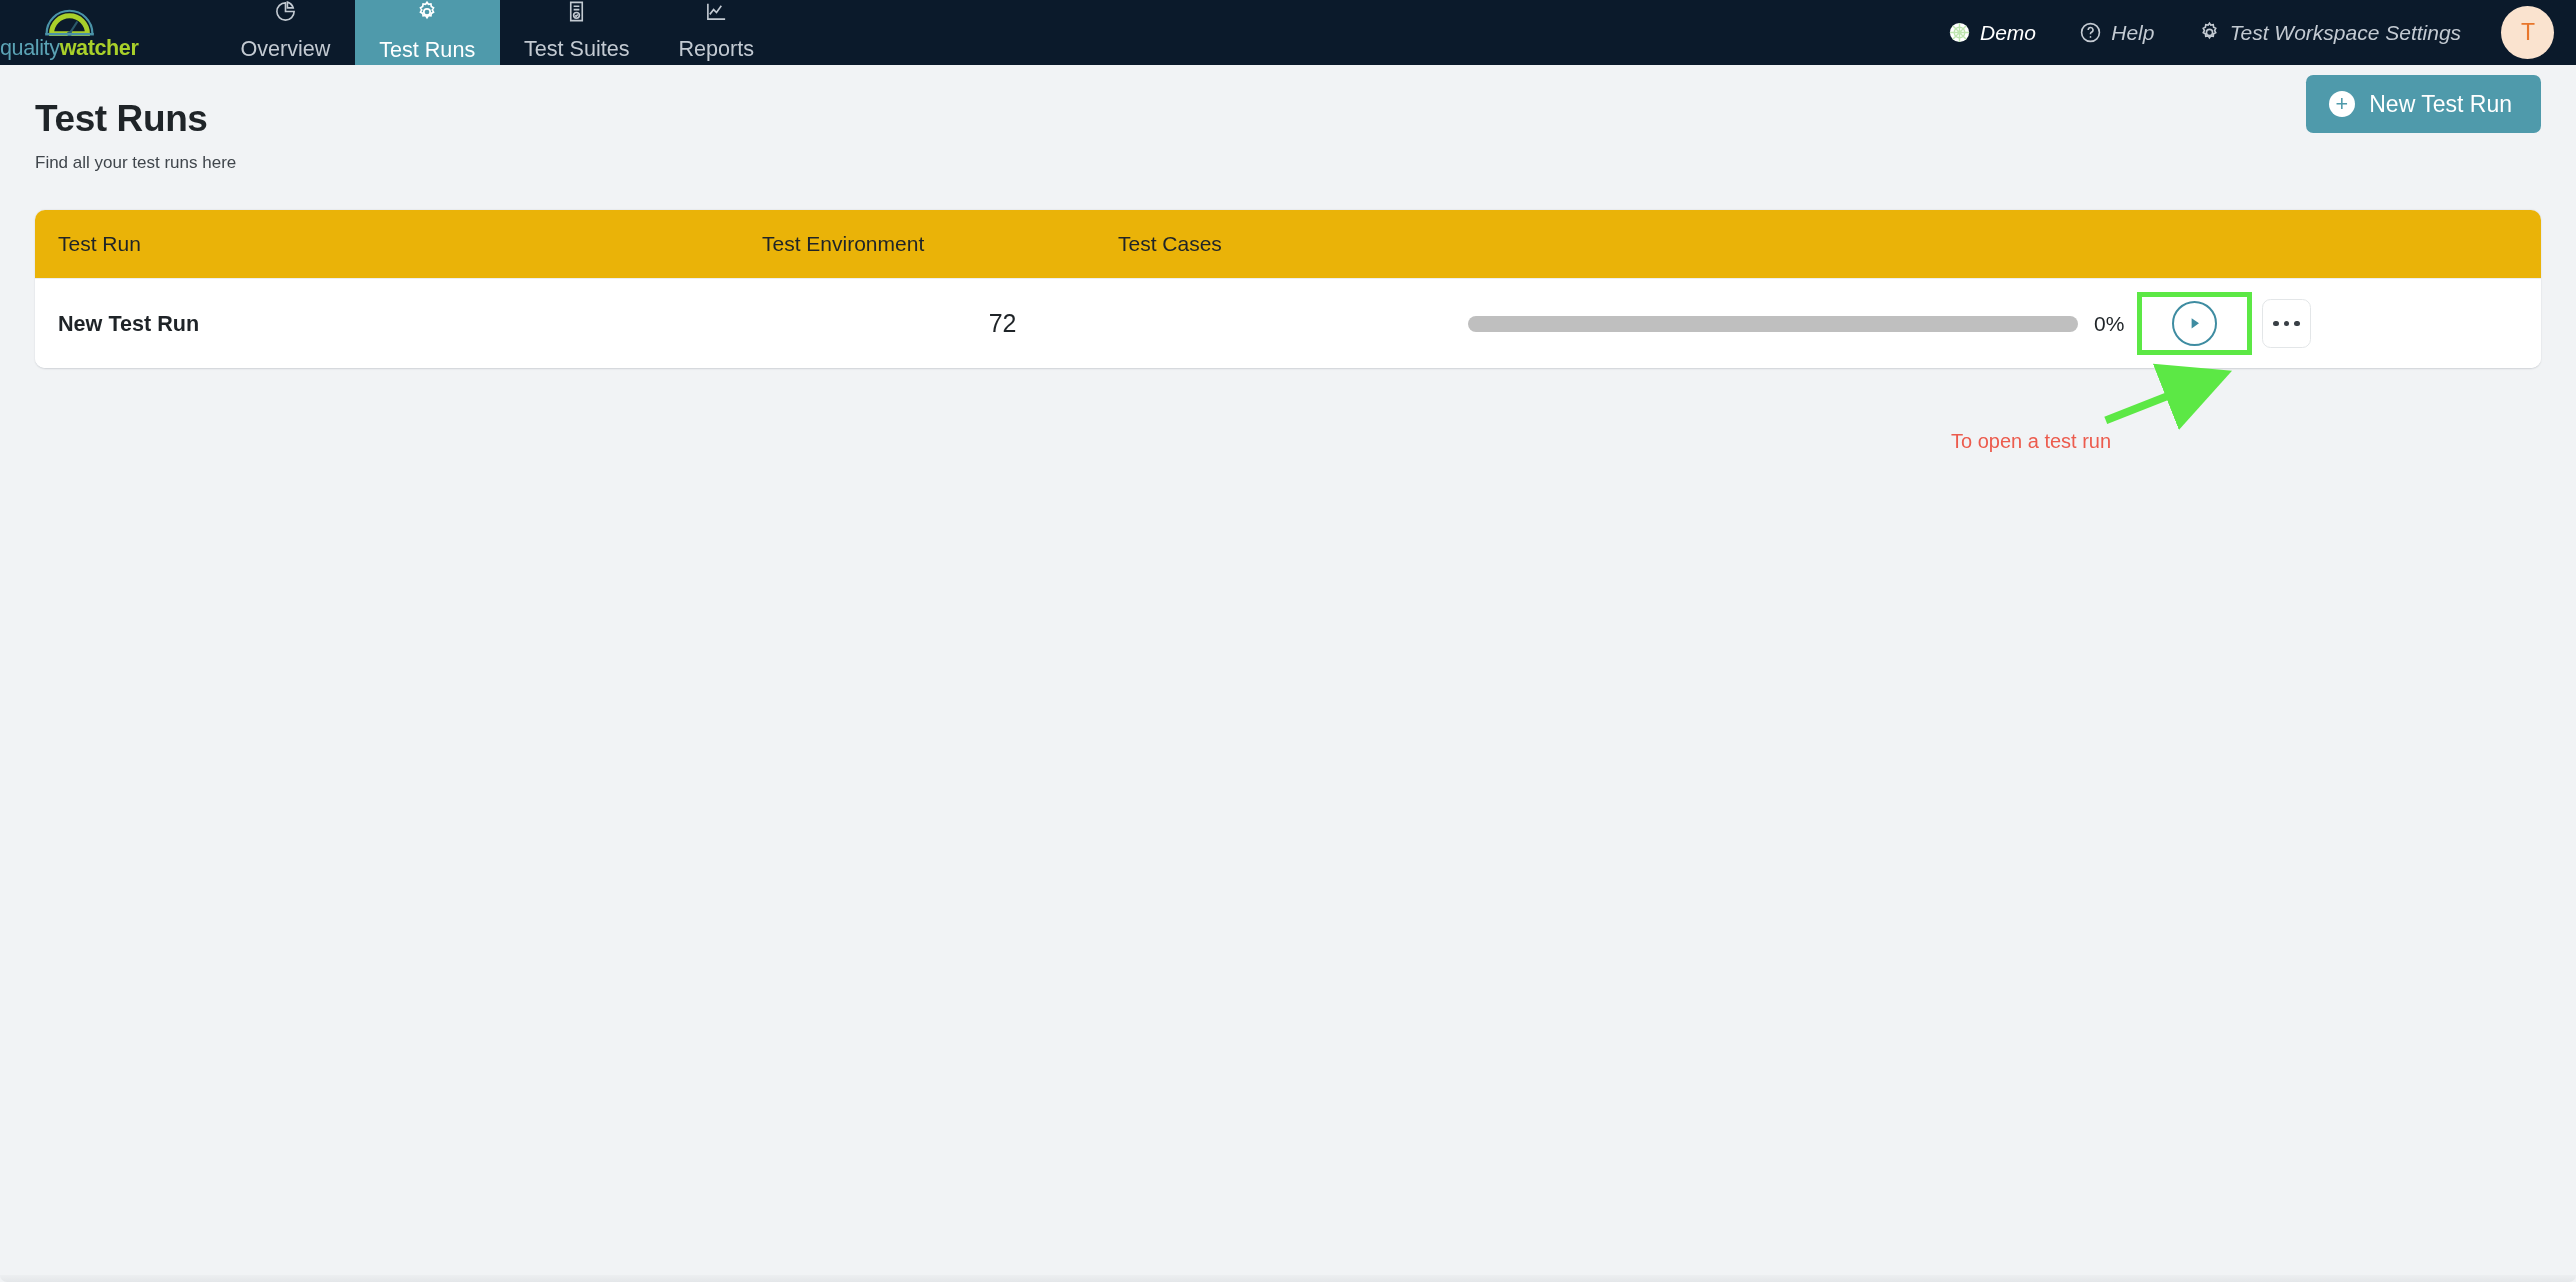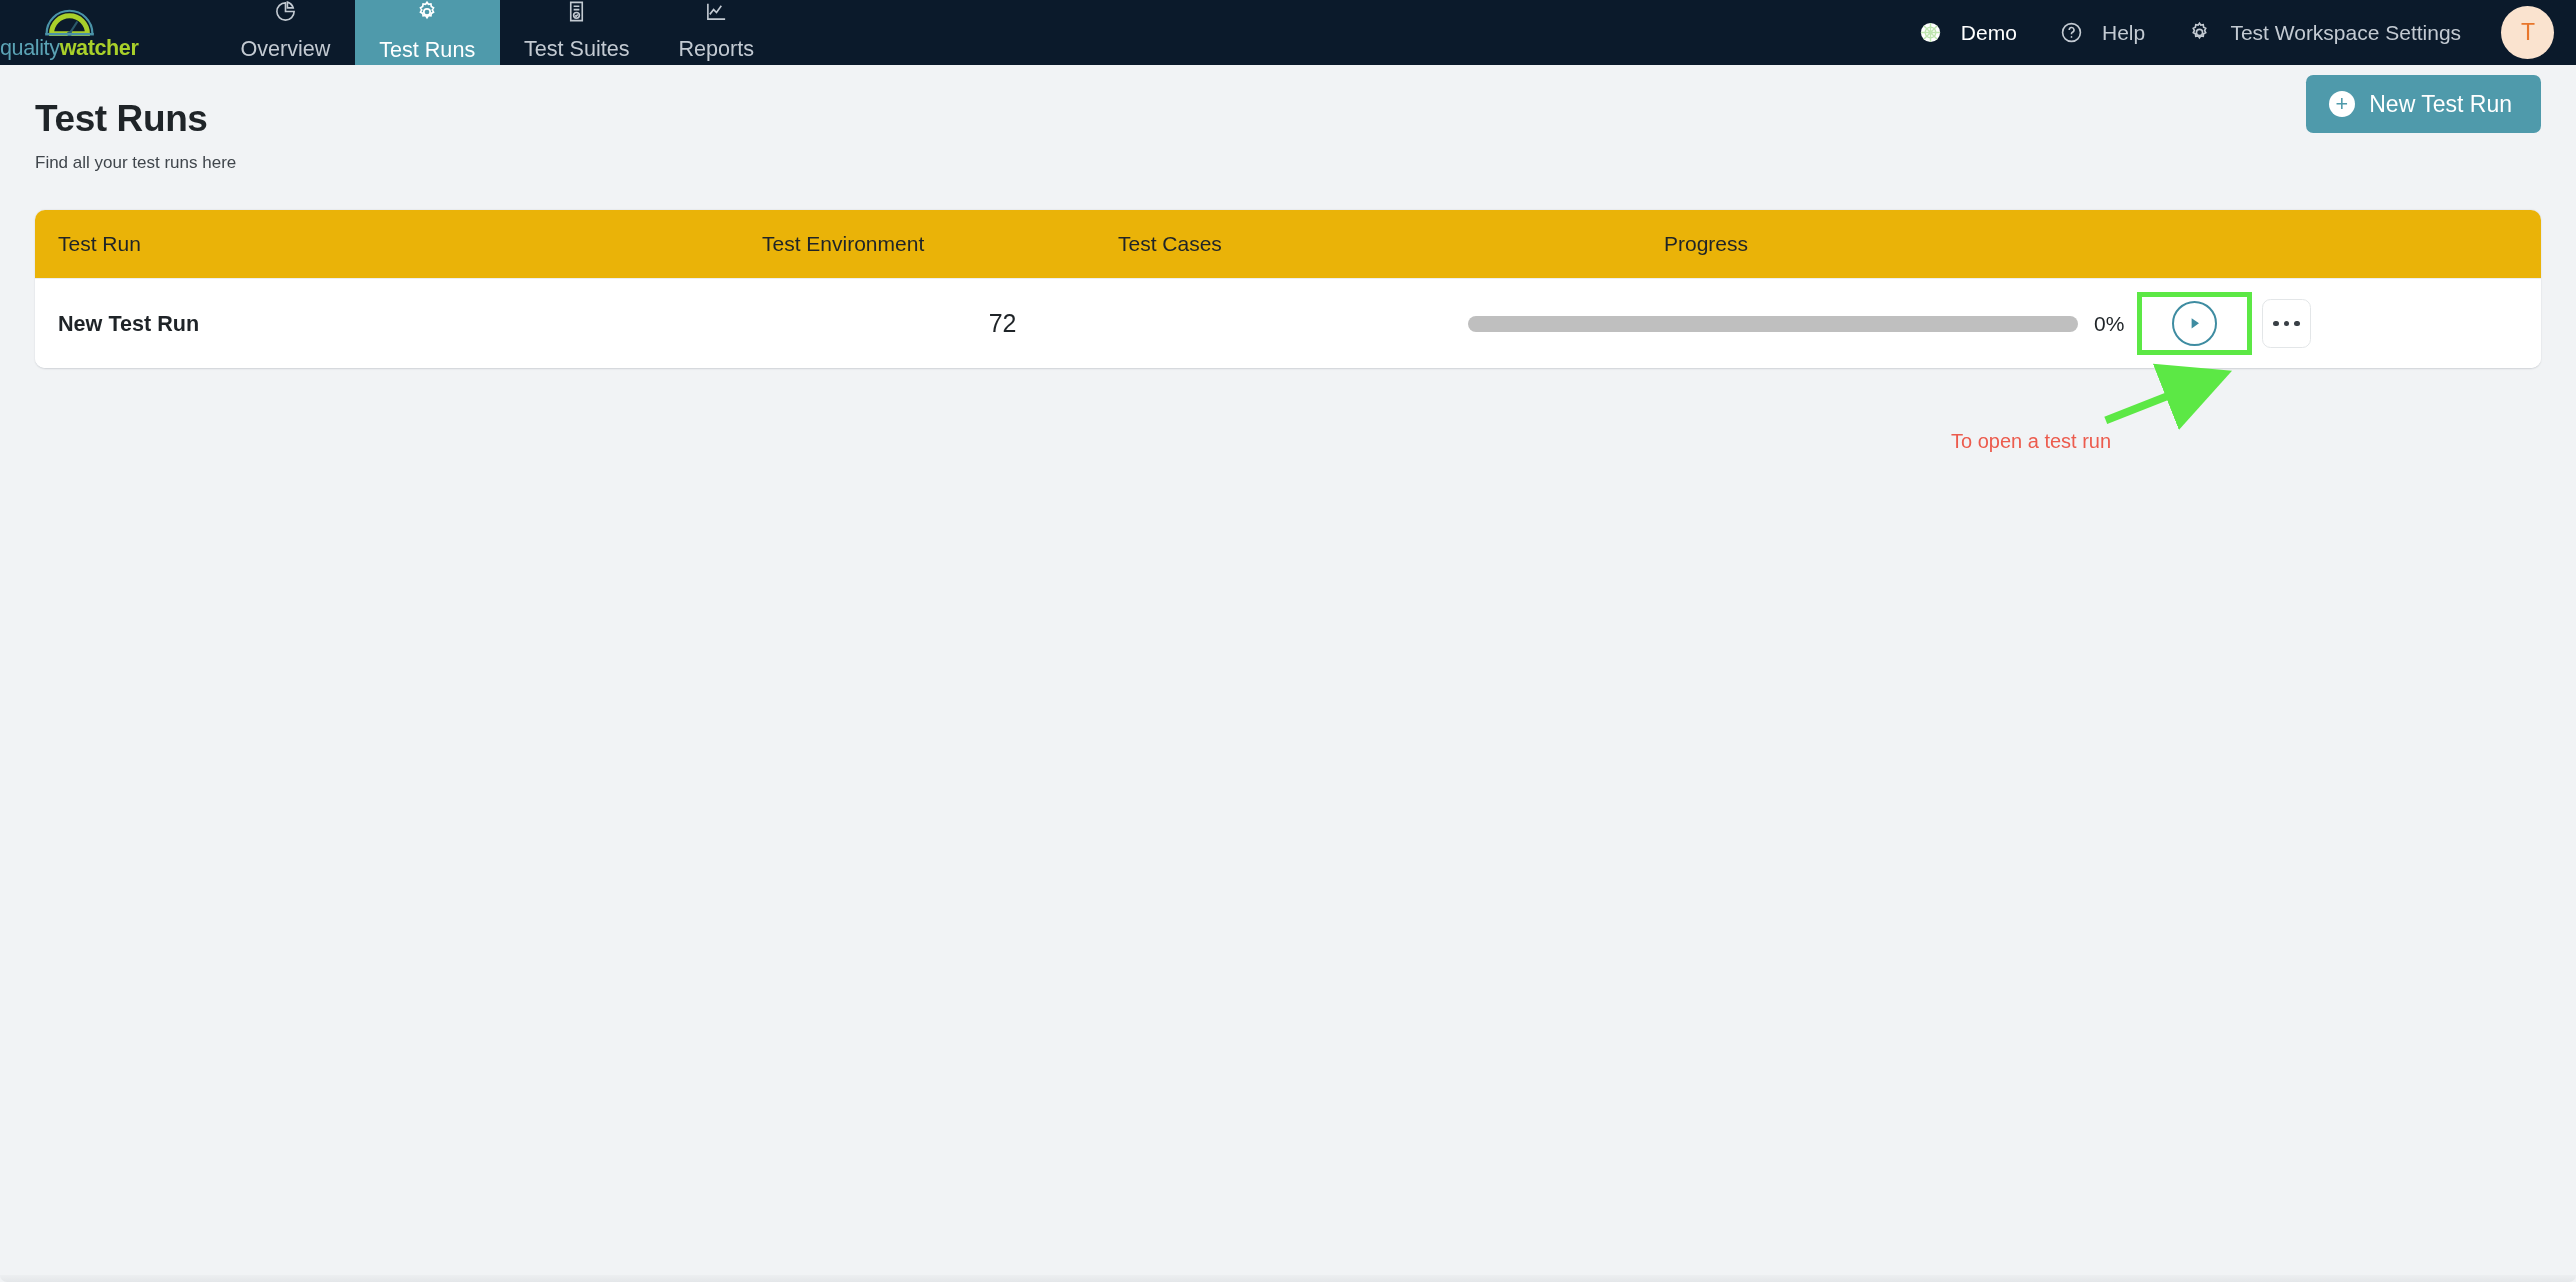"Demo" .nav-right-item { font-style: none -> italic; gap: 19px -> 9px }
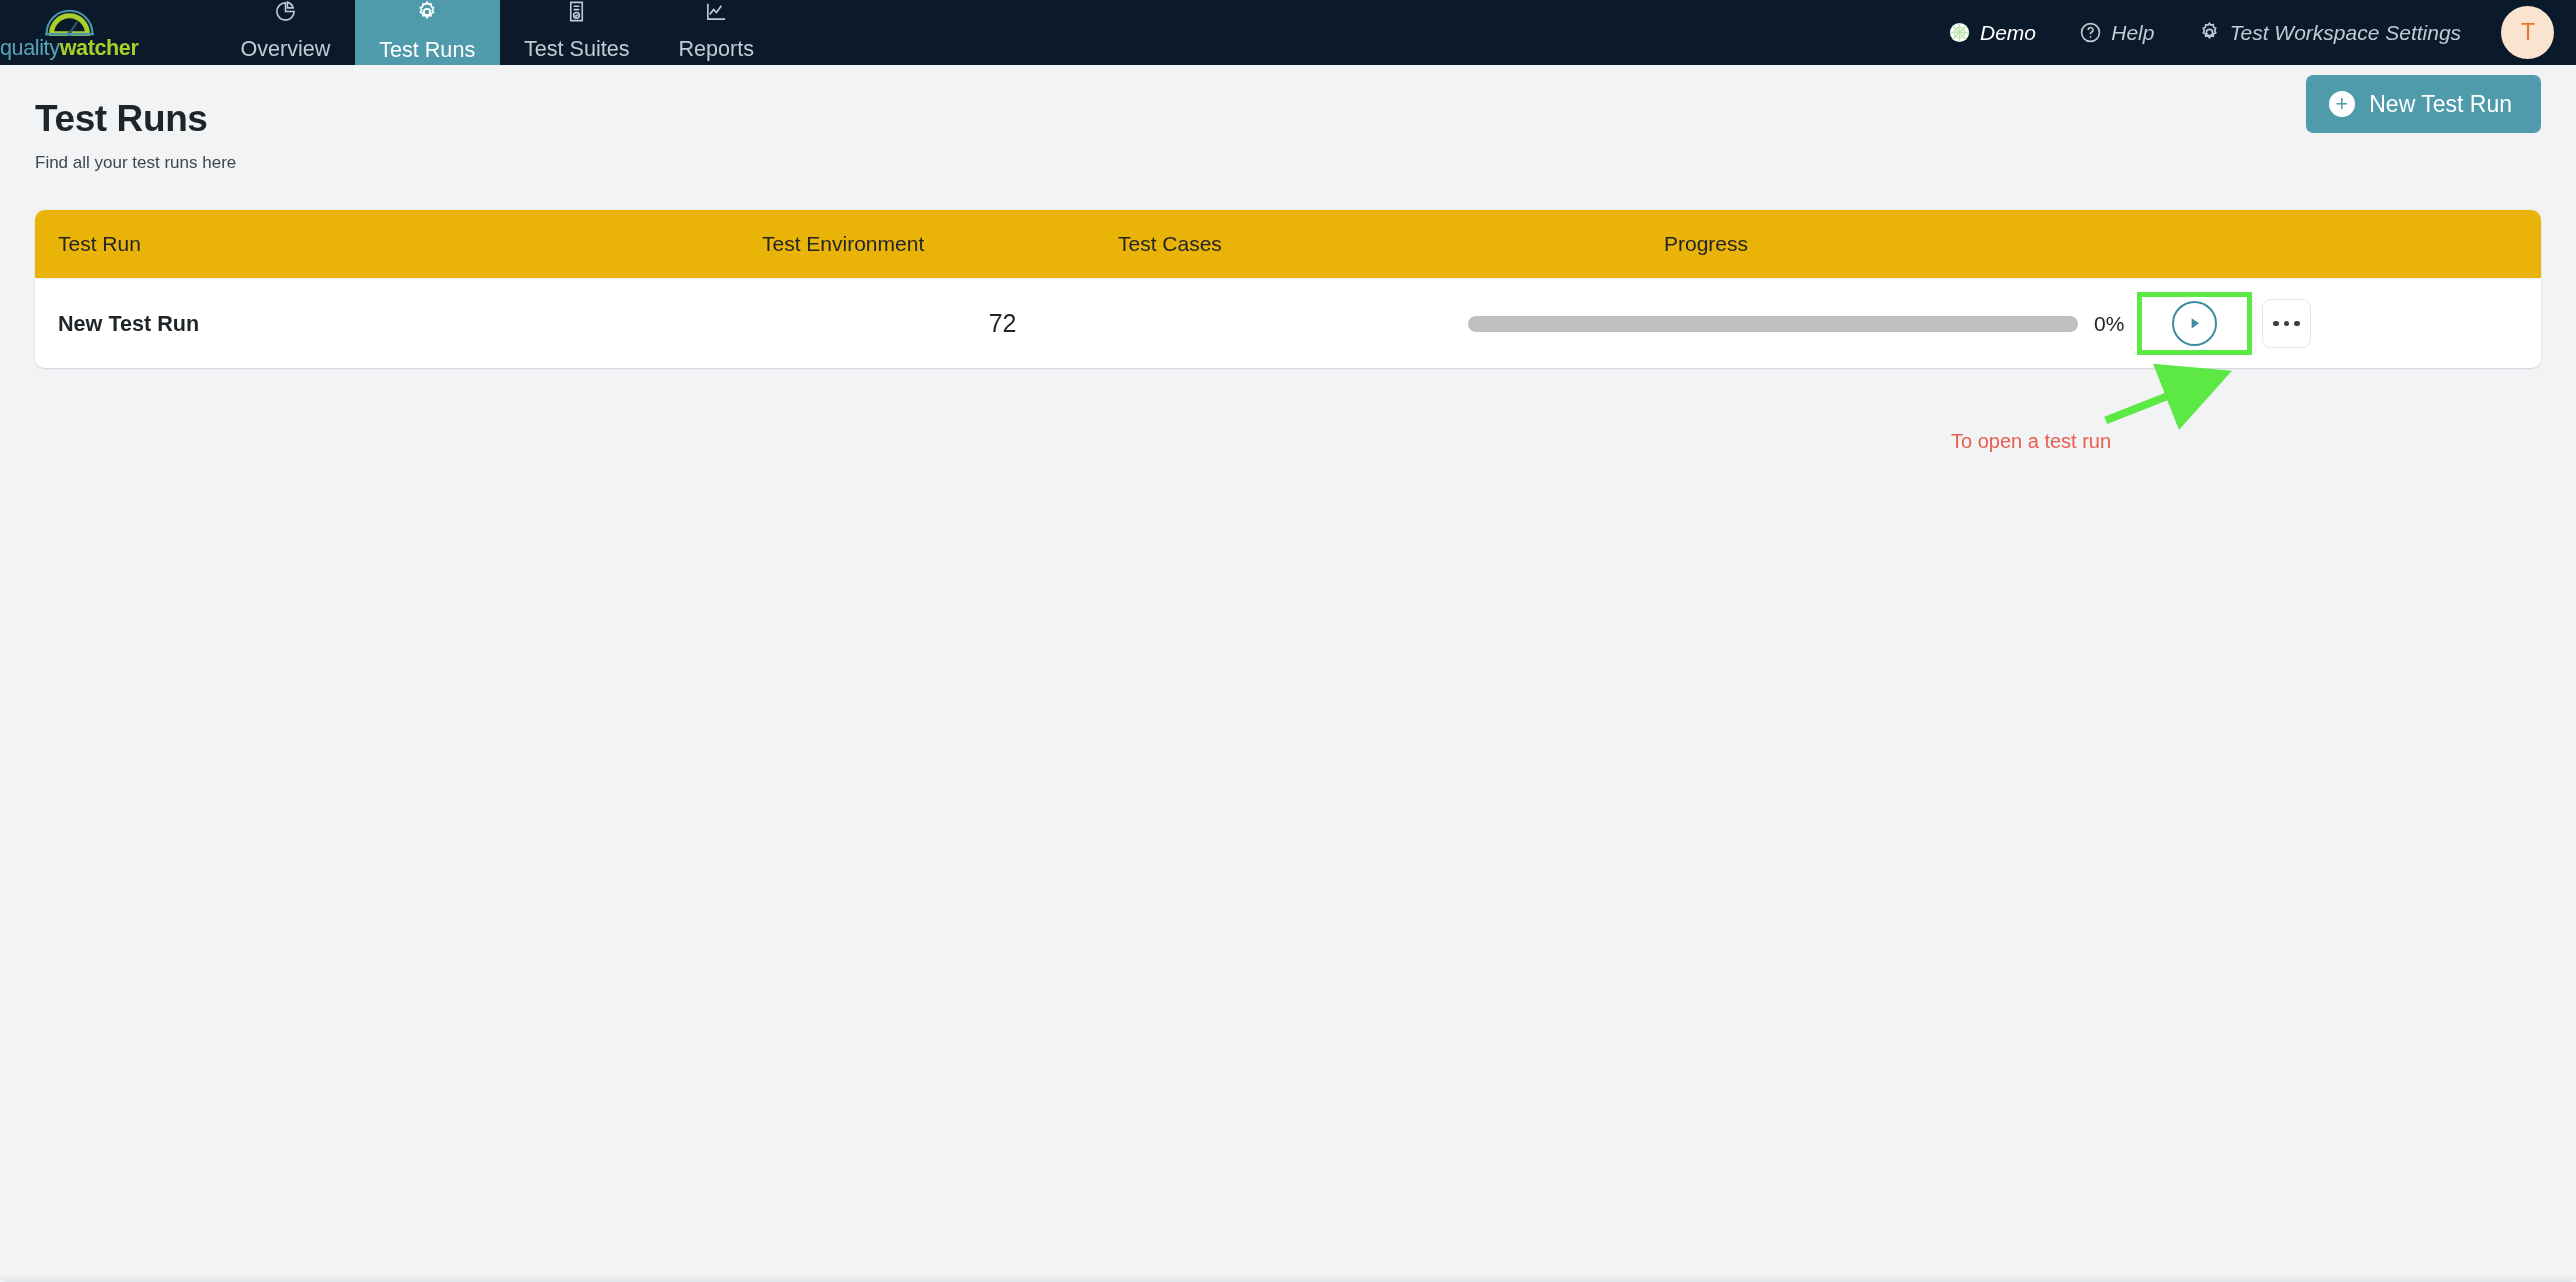"Progress" div.th { html: <div>Progress</div> -> none }
